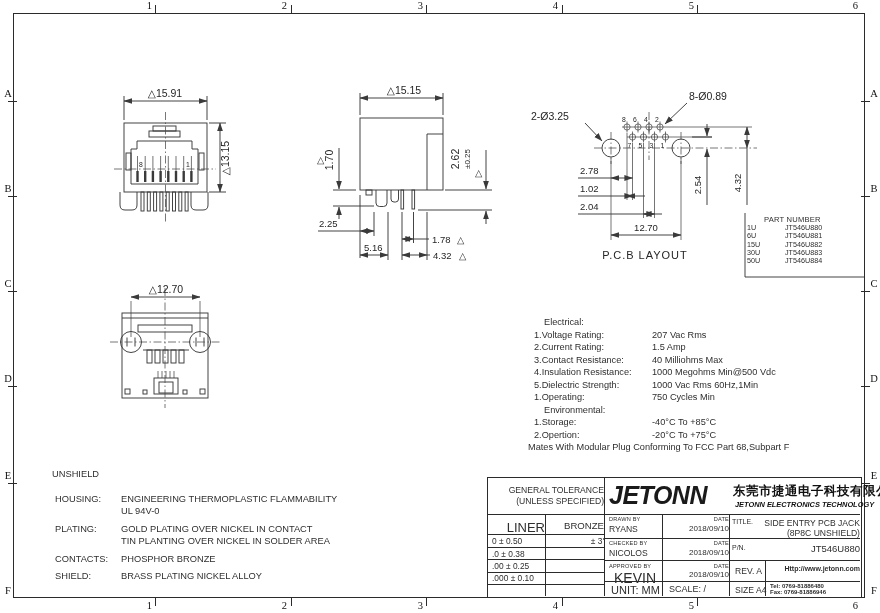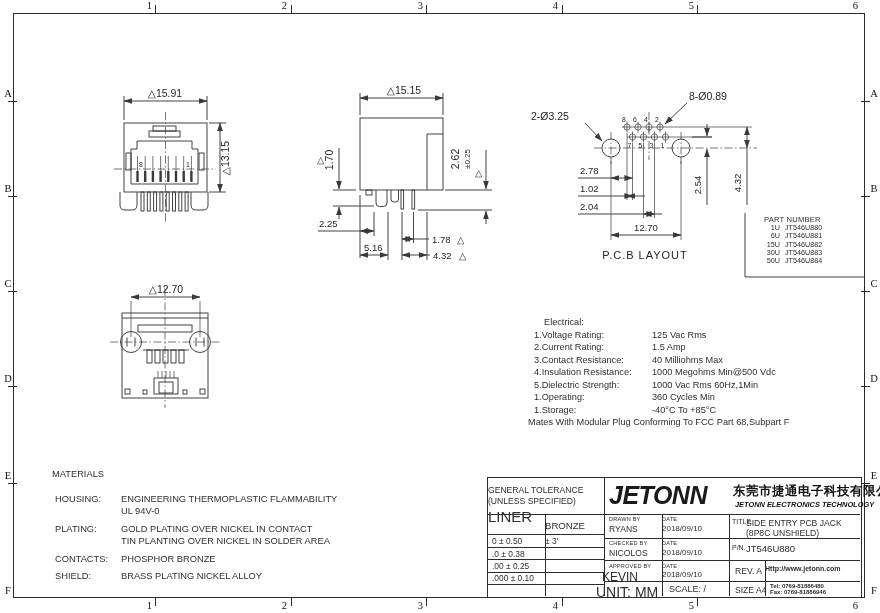"1U" #parts .qty { text-align: right -> left }
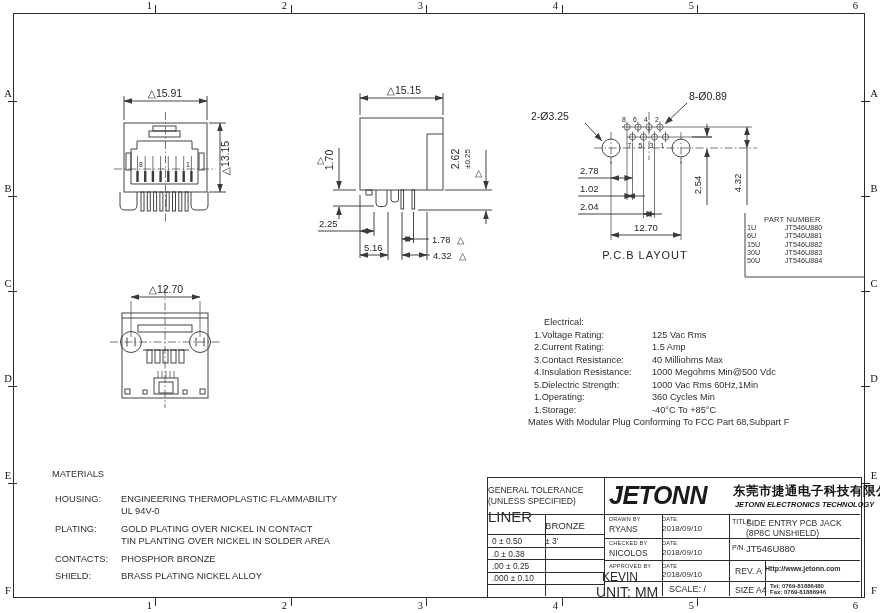"125 Vac Rms" span { text: 125 -> 207 }
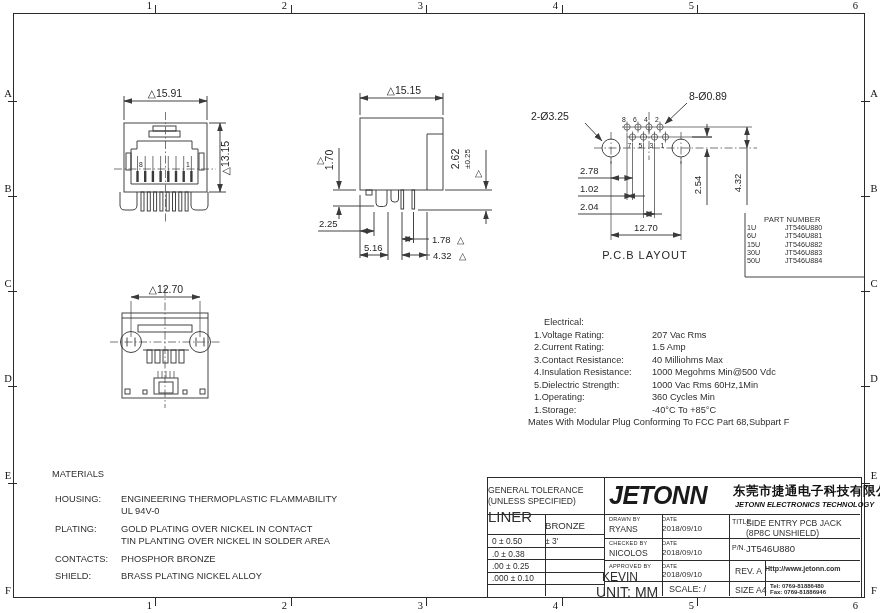"360 Cycles Min" span { text: 360 -> 750 }
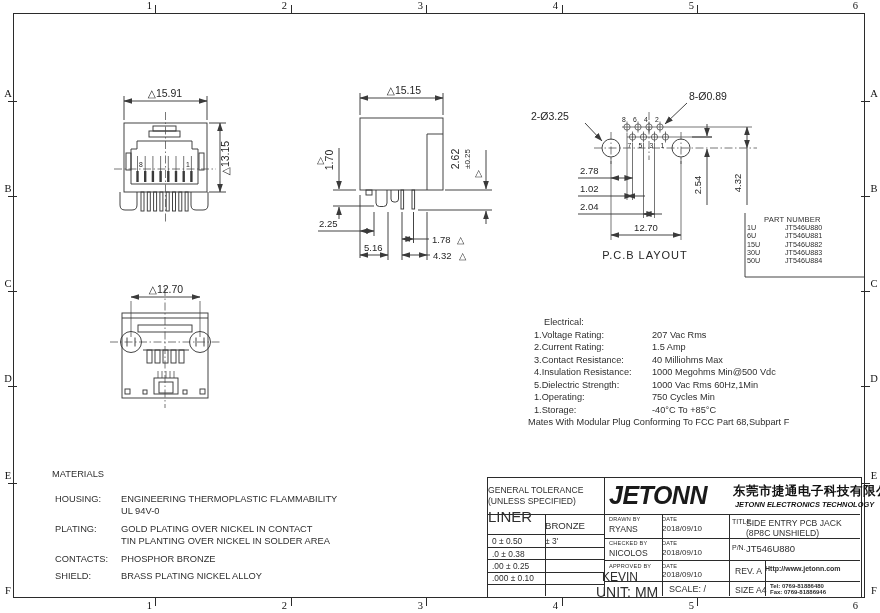"Environmental:" div.srow { html: none -> <div> <span>Environmental:</span> </div> }
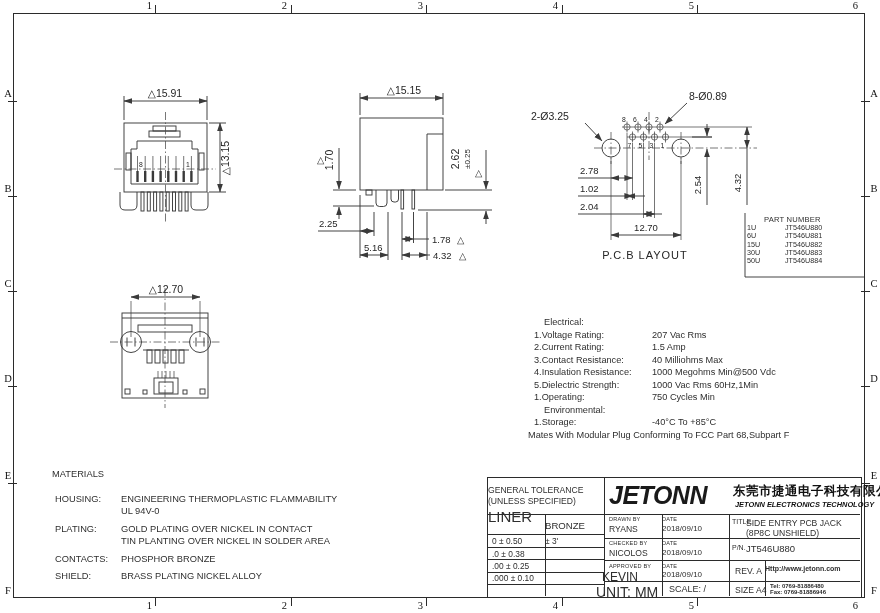"2.Opertion:" div.srow { html: none -> <div> <span>2.Opertion:</span> <span>-20°C To +75°C</span> </div> }
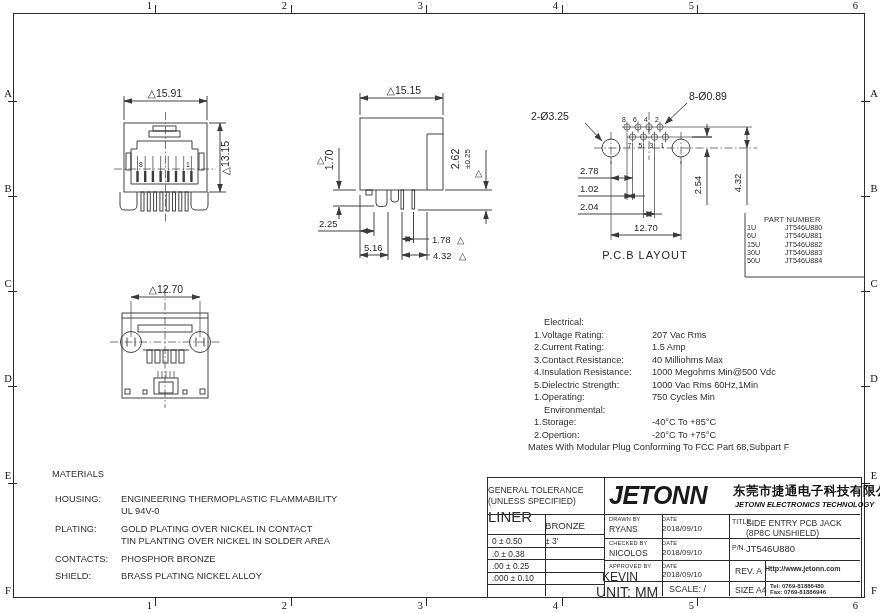"MATERIALS" div.mt12 { text: MATERIALS -> UNSHIELD }
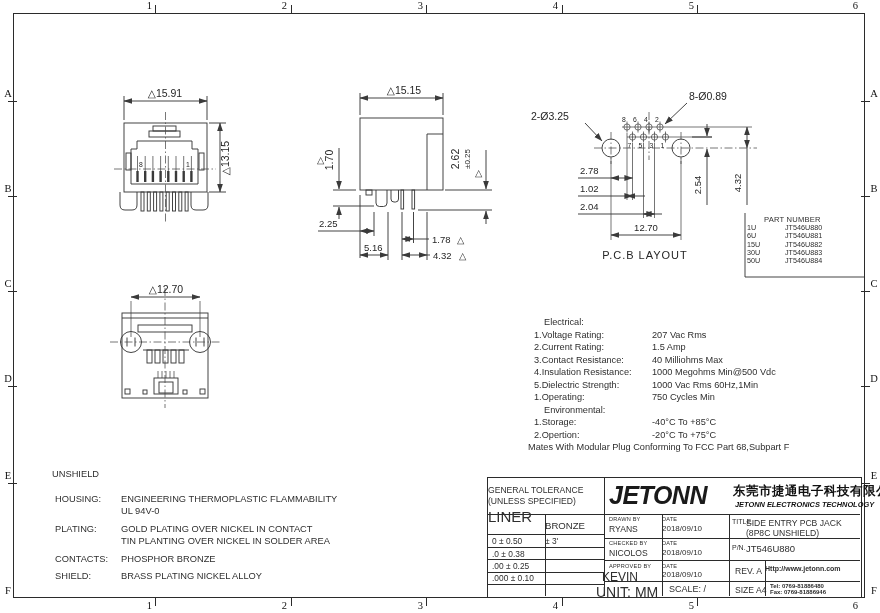"GENERAL TOLERANCE" .c { text-align: left -> right }
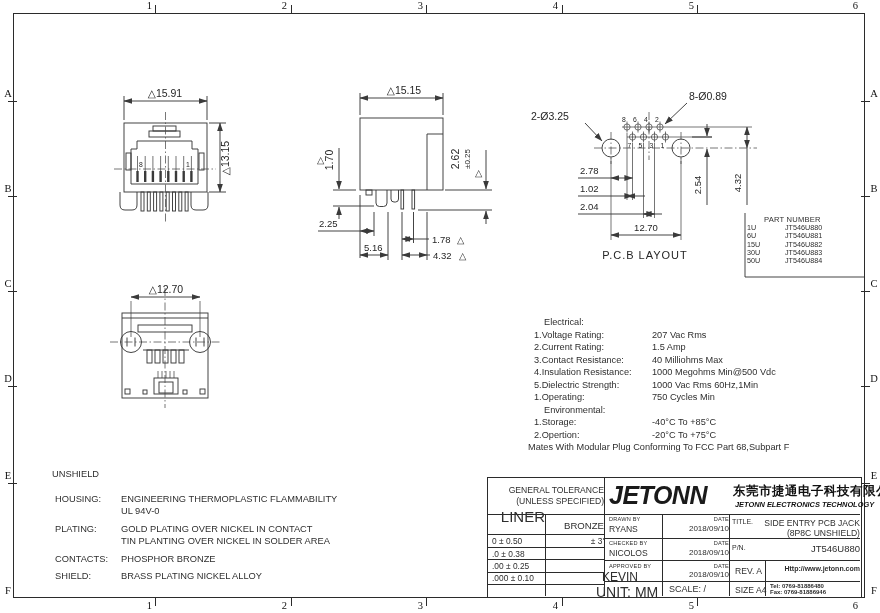"LINER" div.cell { font-size: 15px -> 13px; top: 30px -> 42px }
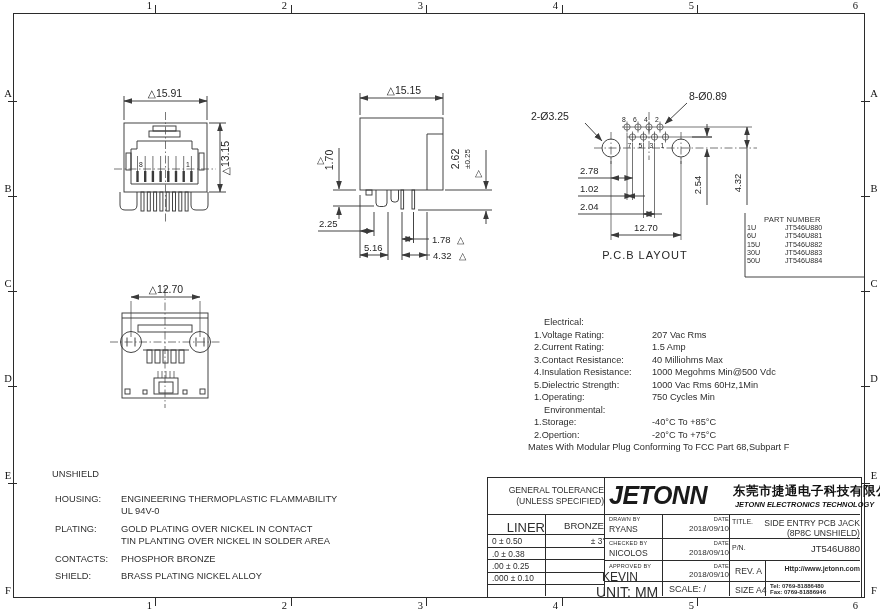"KEVIN" div.cell { font-size: 12px -> 14px; left: 114px -> 126px }
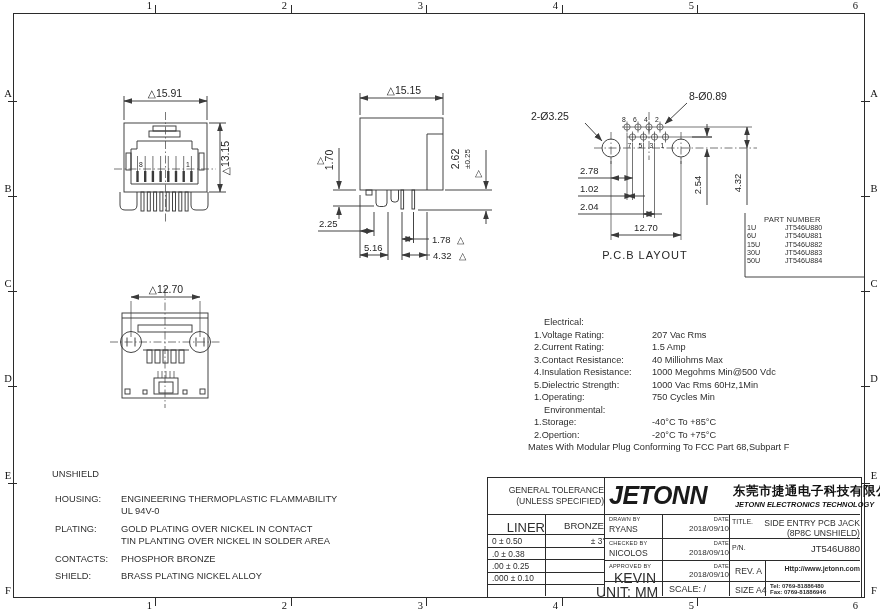"UNIT: MM" div.cell { font-size: 14px -> 11px; left: 108px -> 123px }
